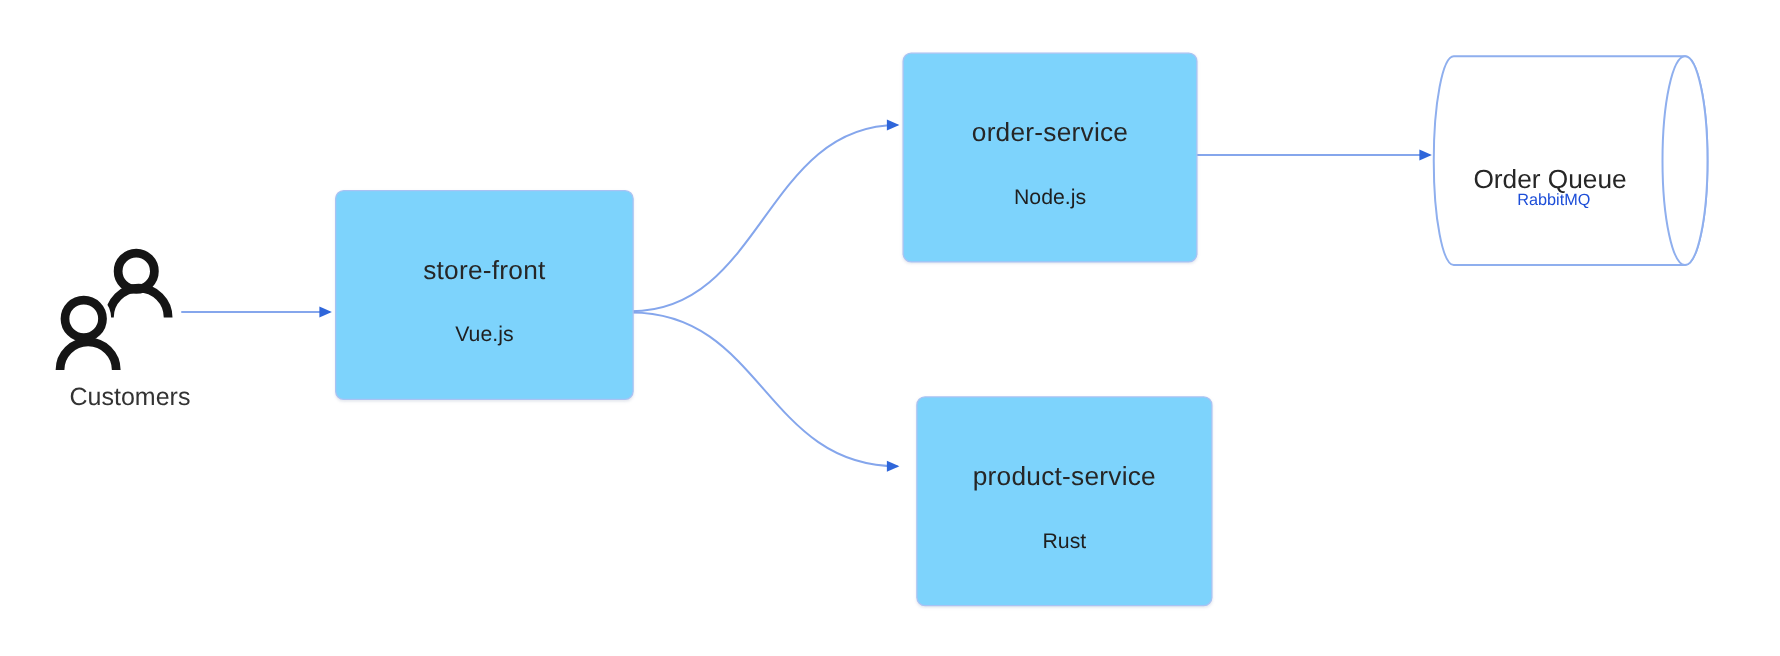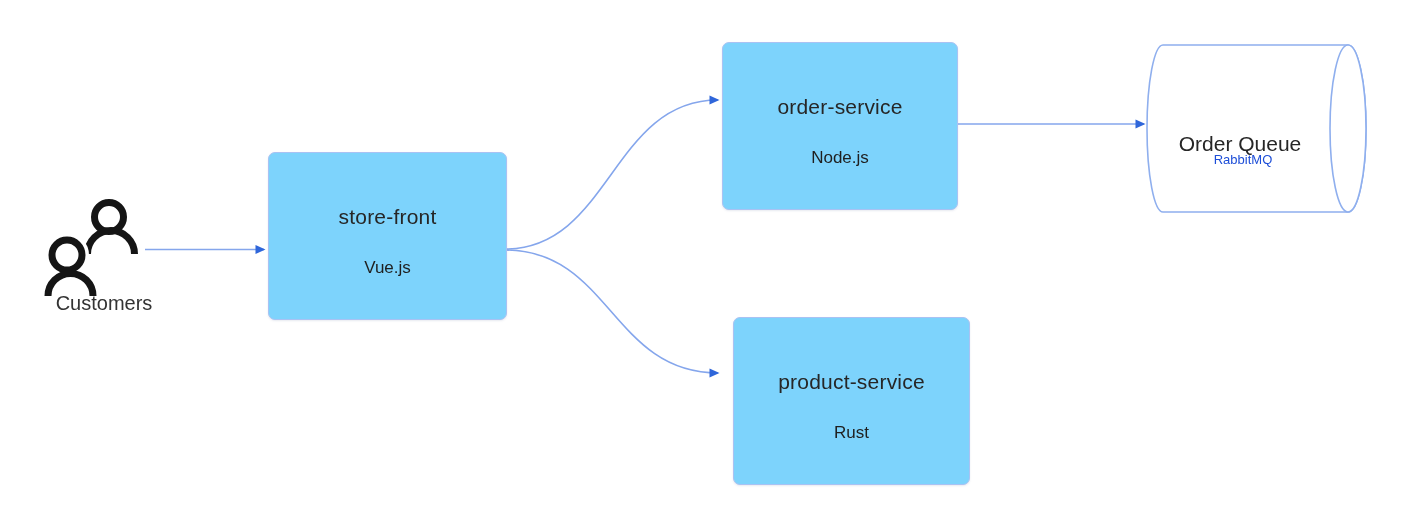"Customers" .customers-label { top: 292px -> 307px }
